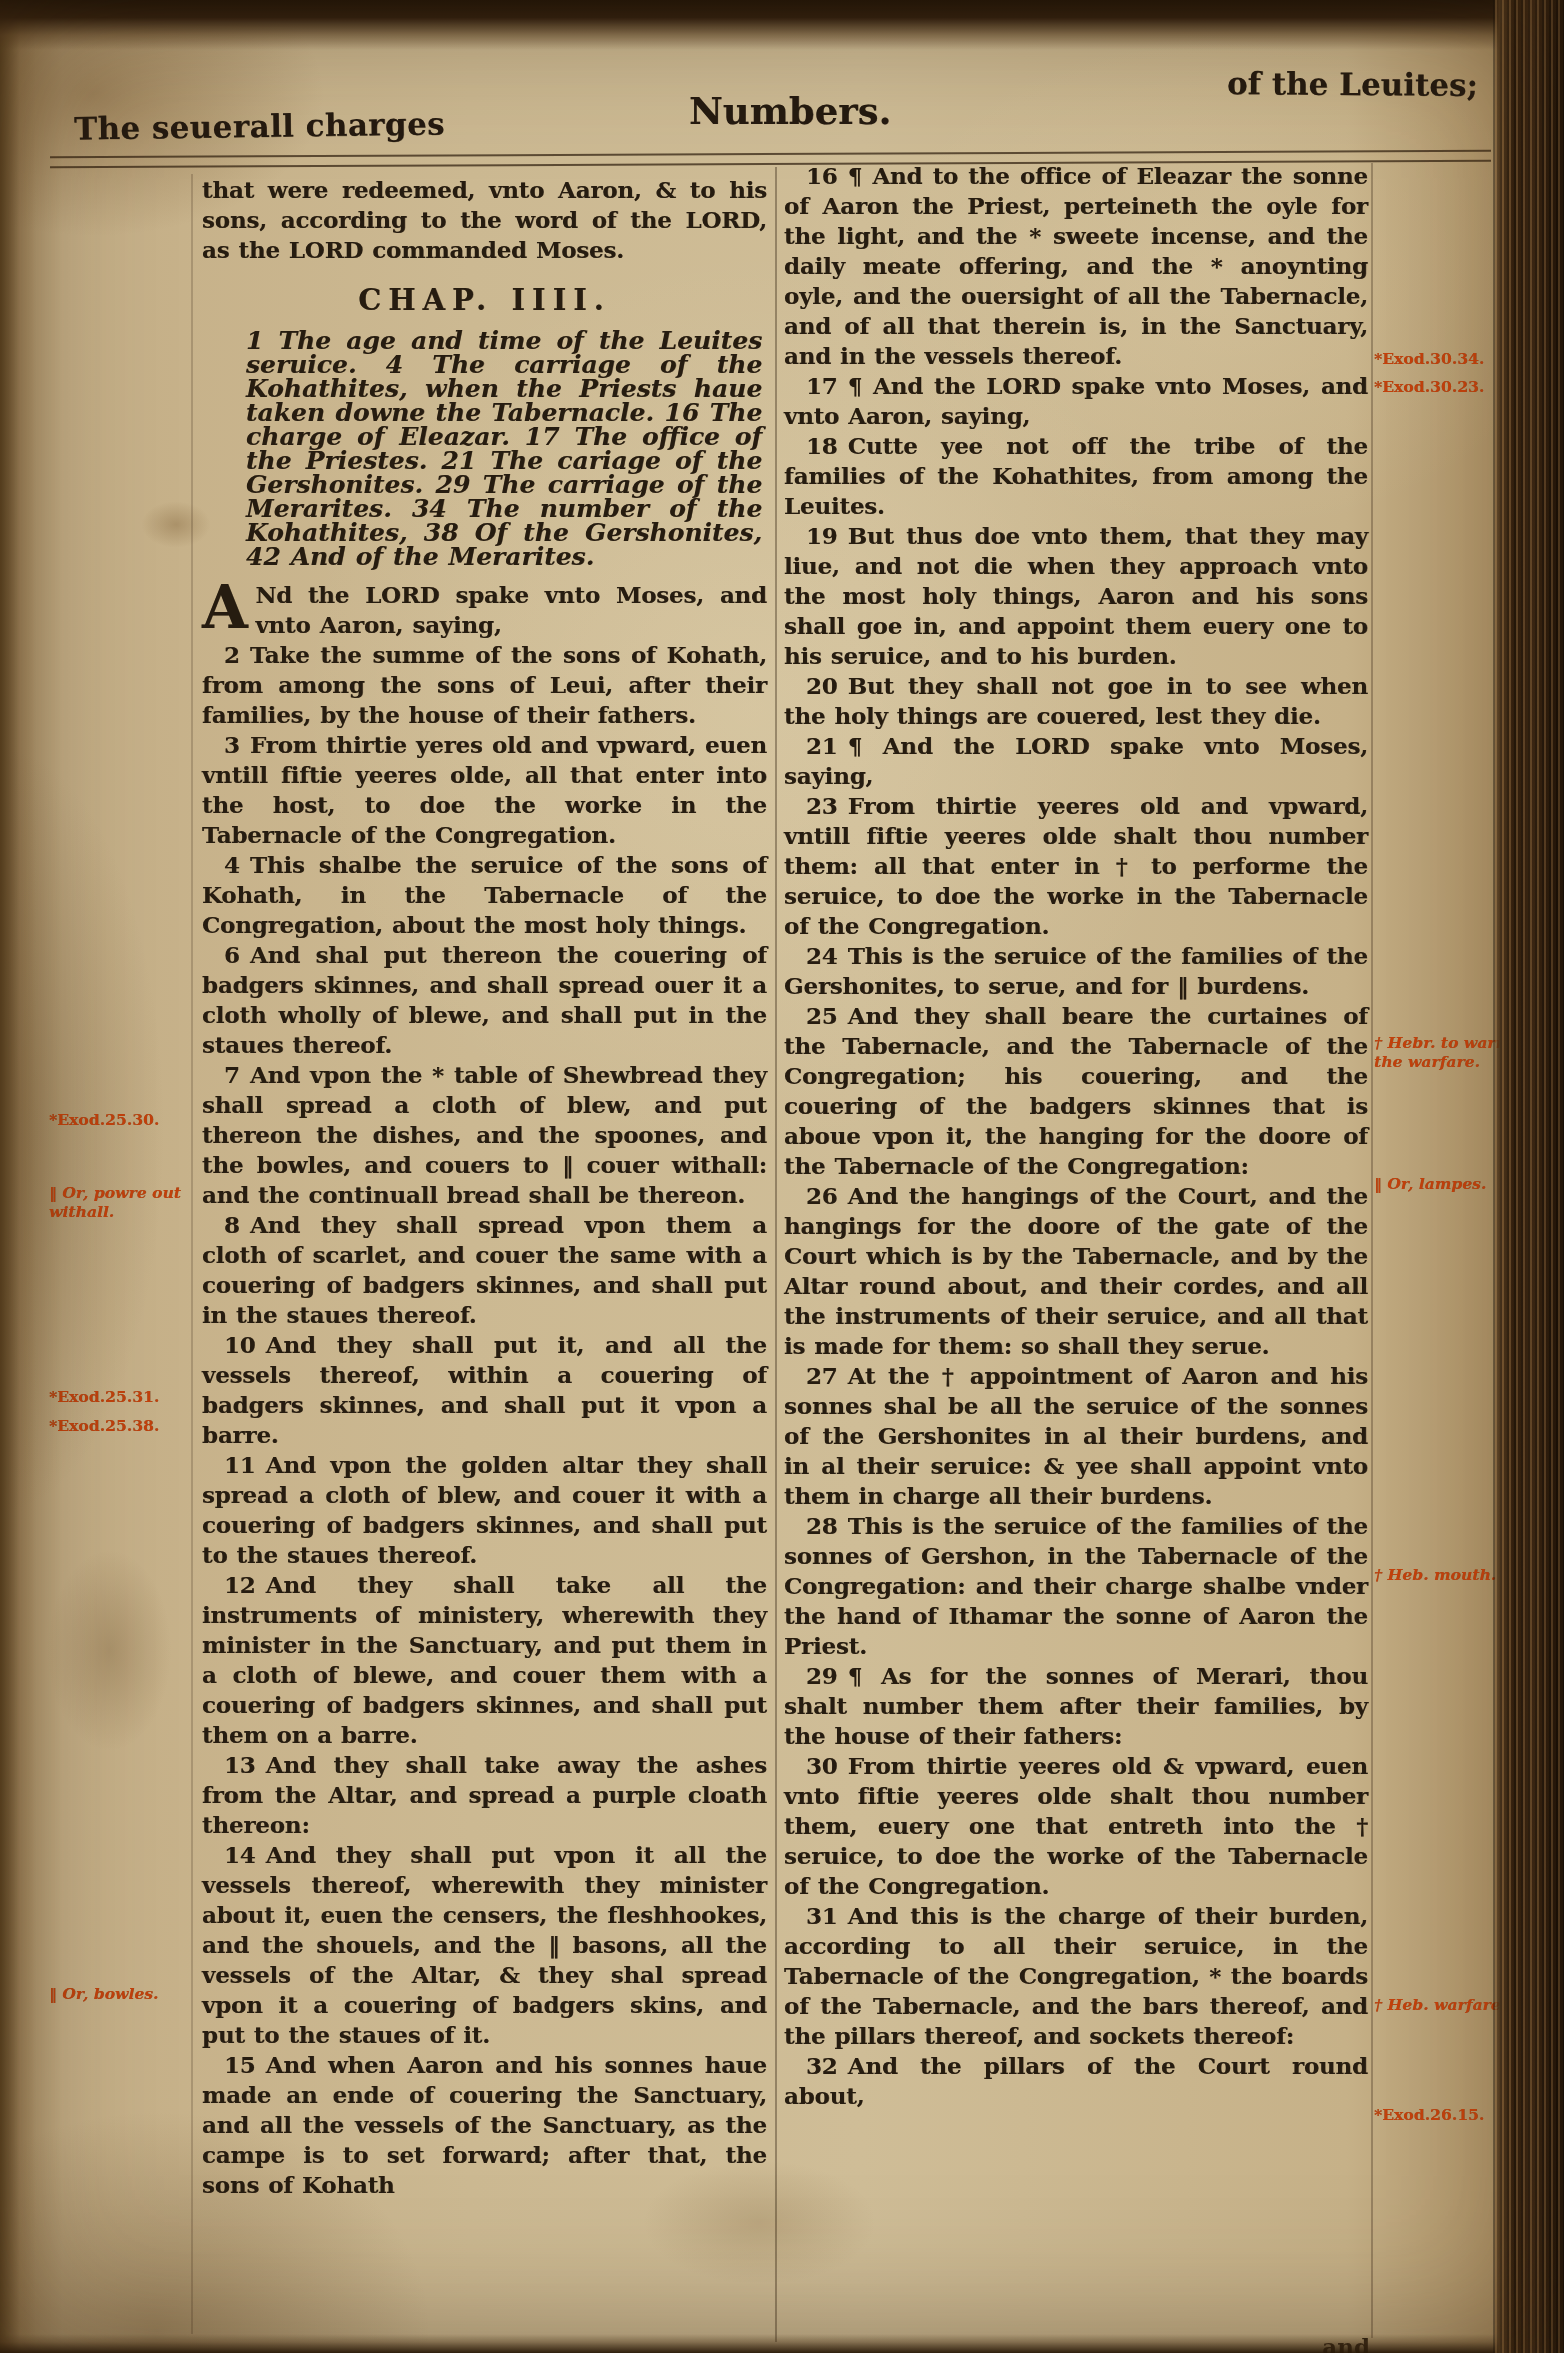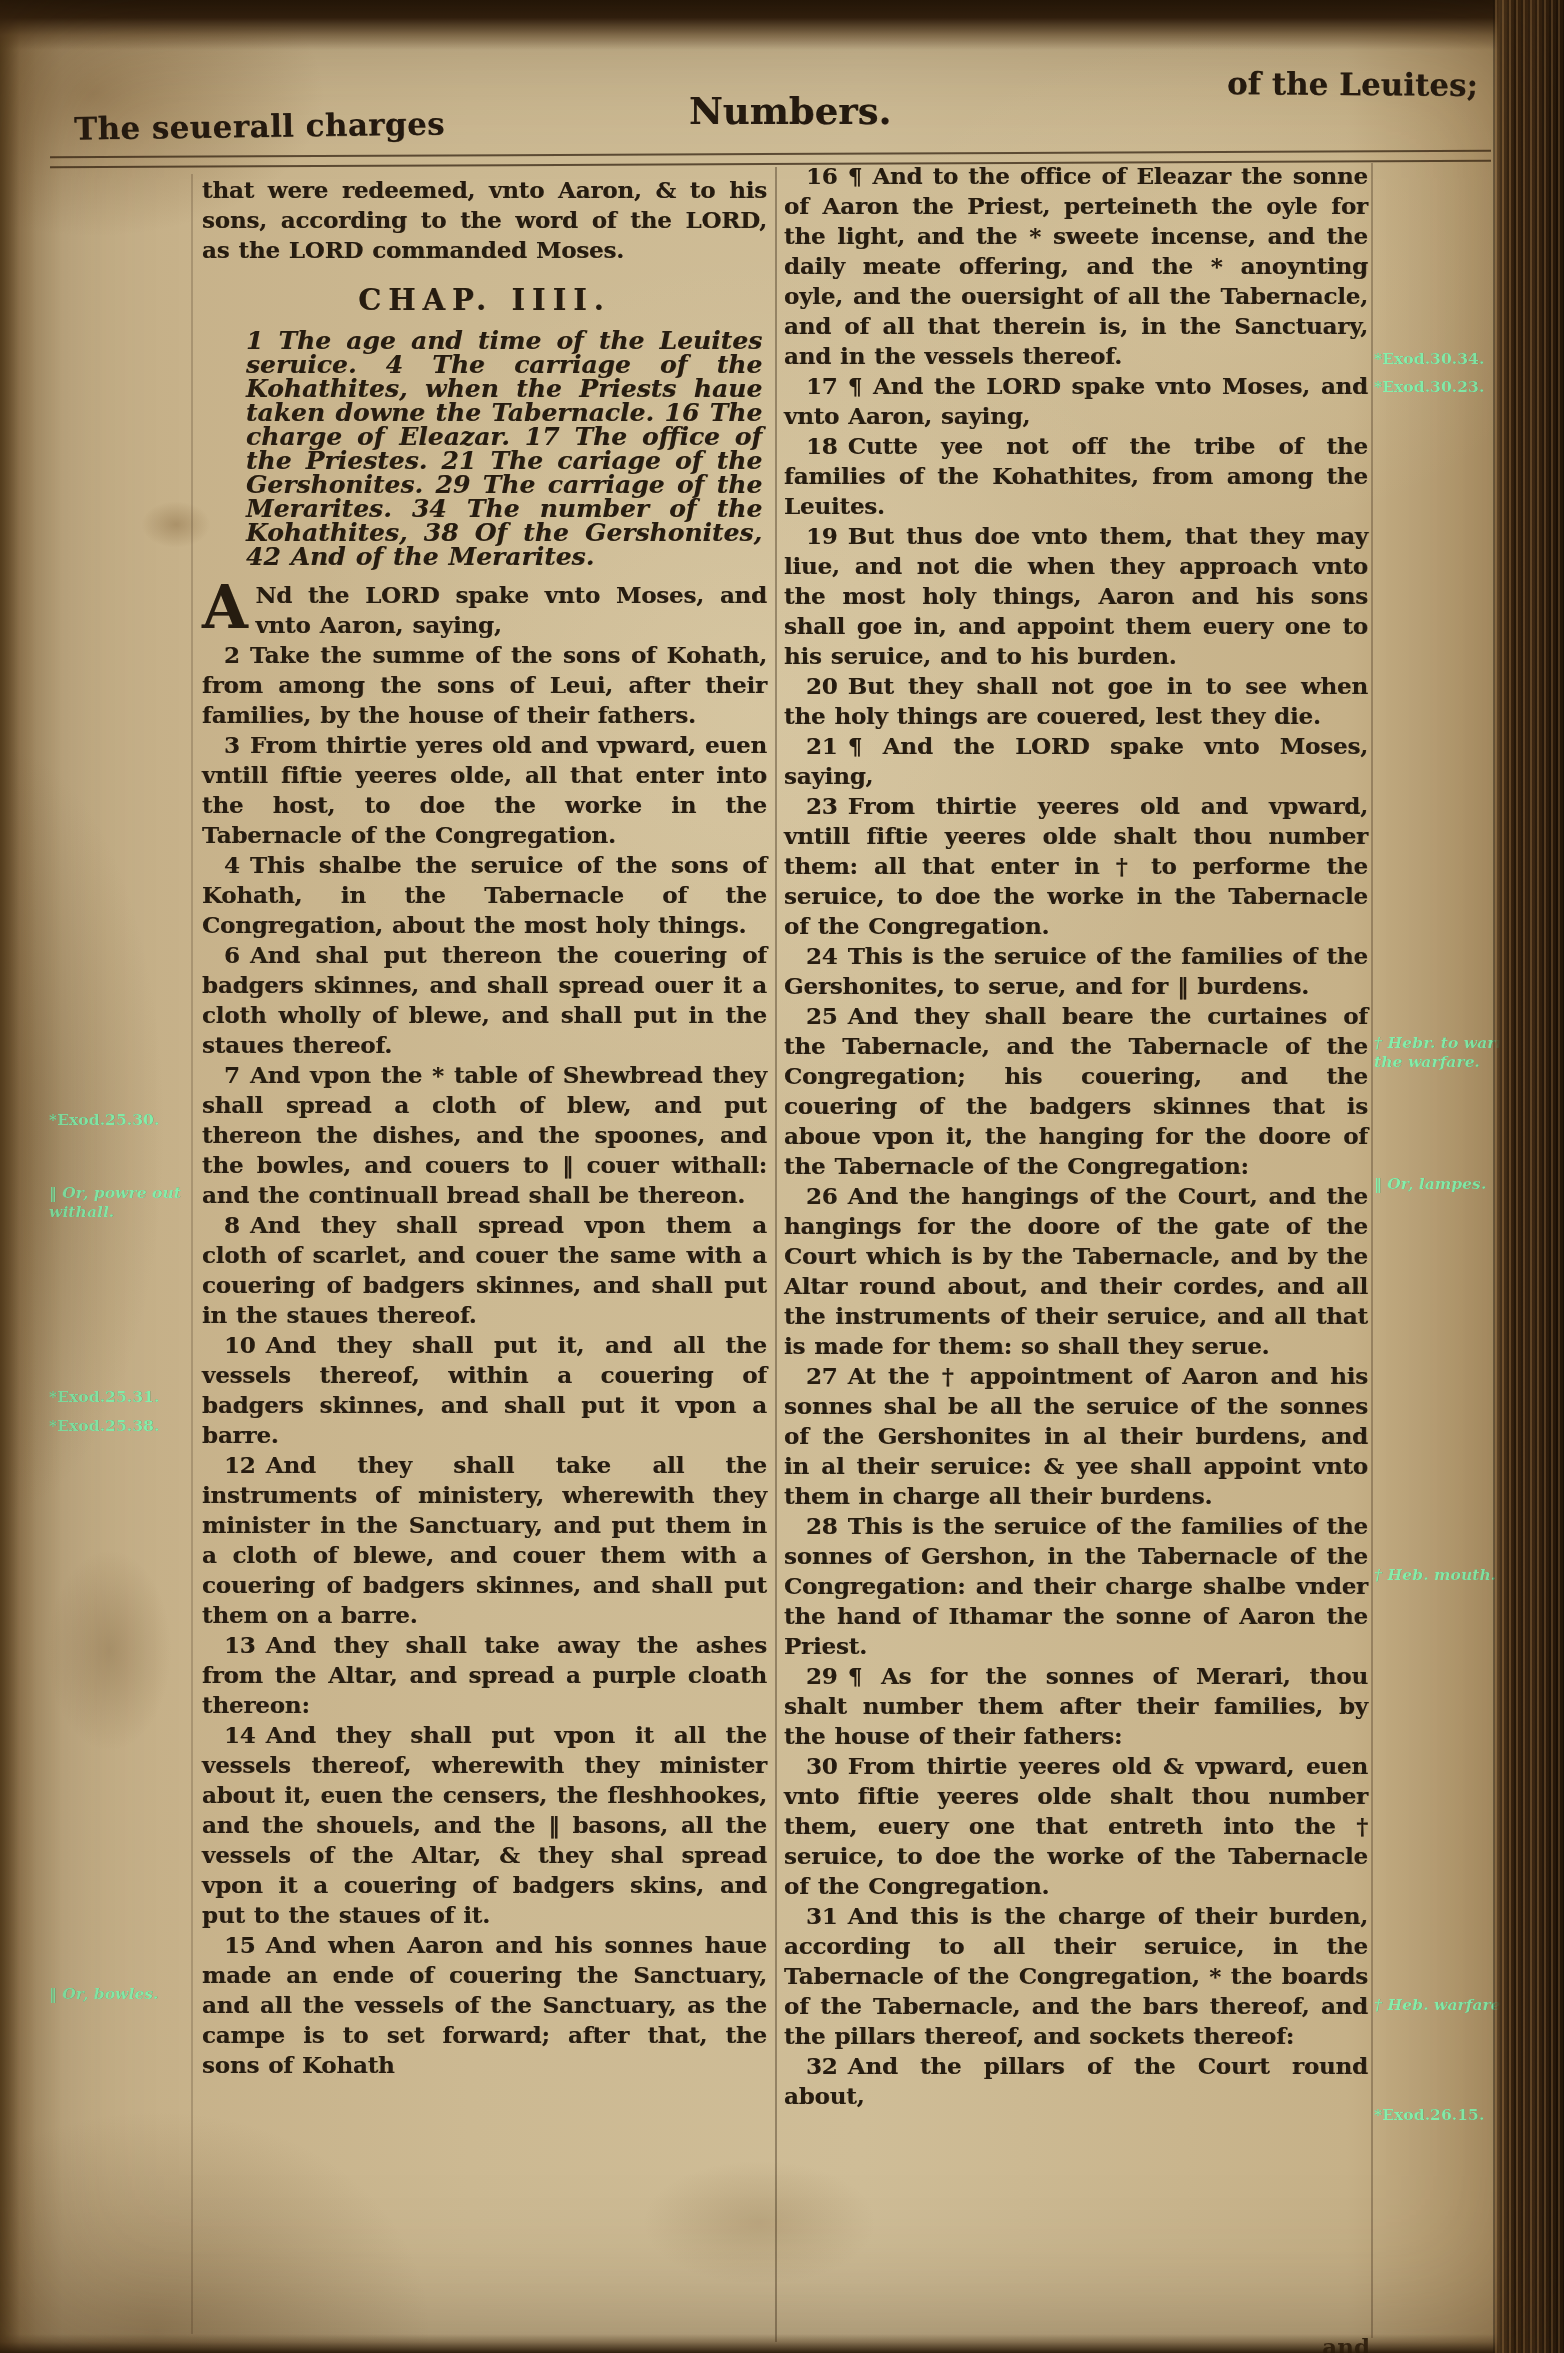"*Exod.30.34." .note { color: #86efac -> #c2410c }
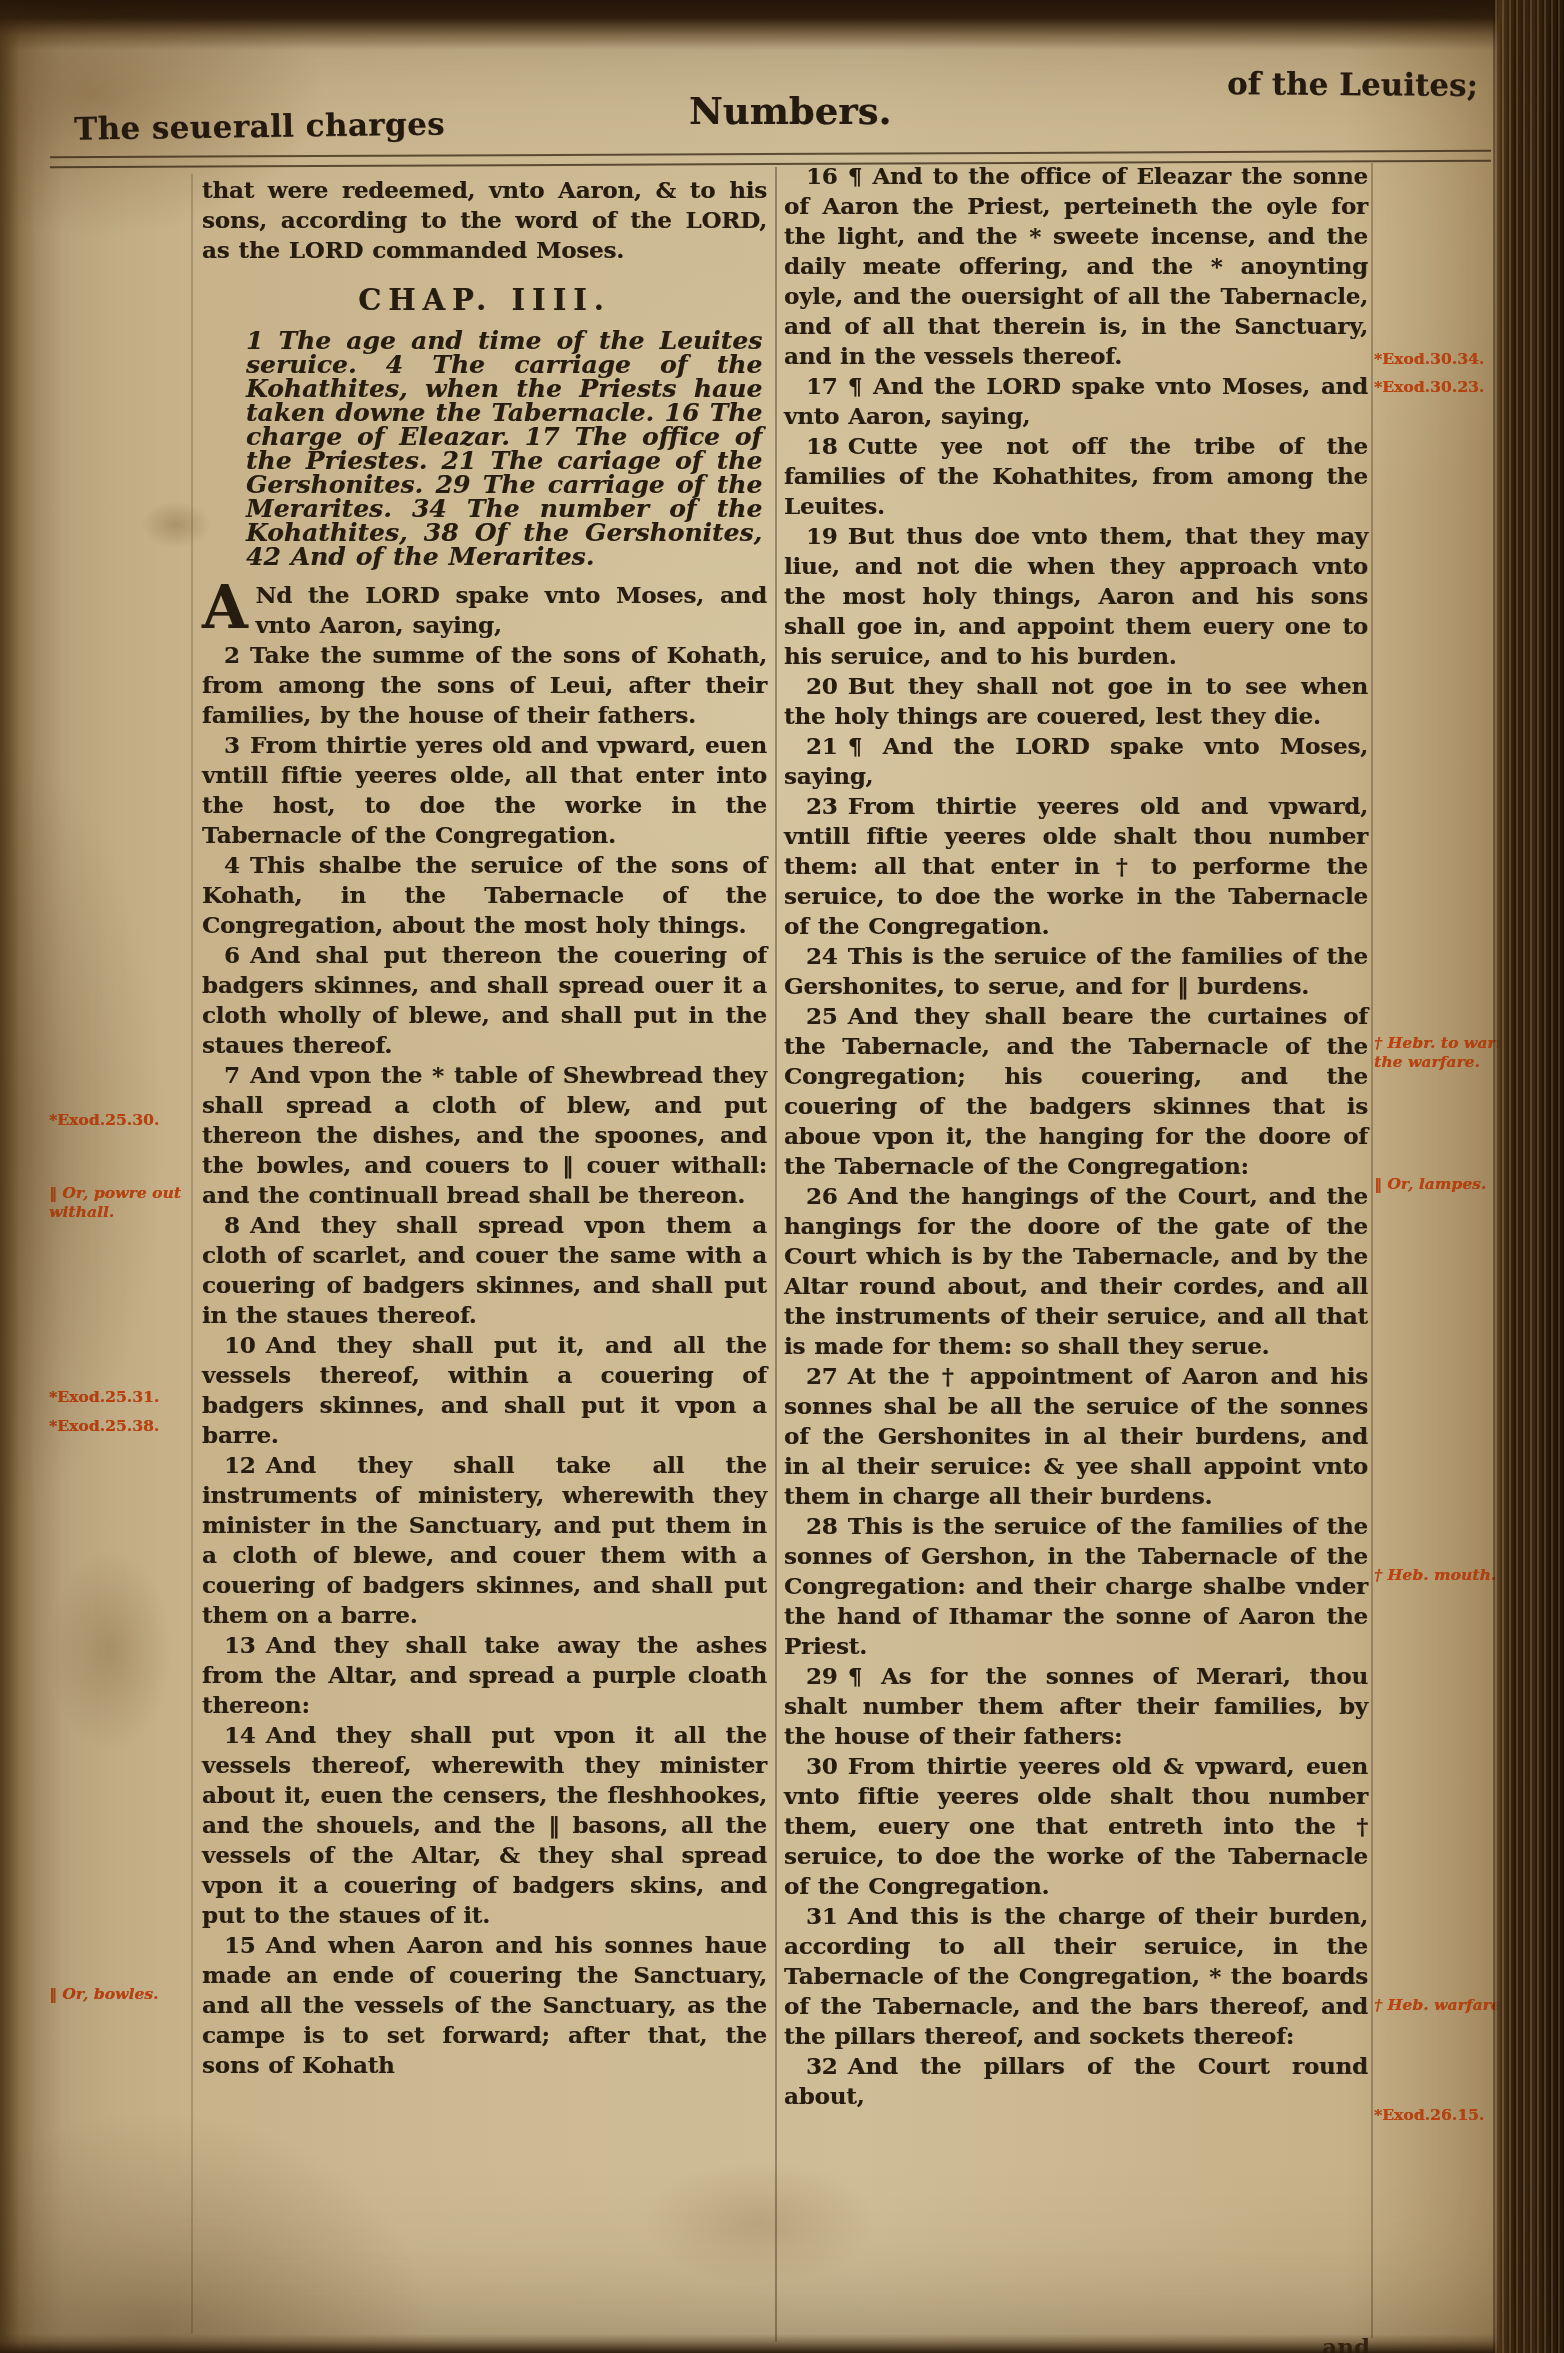"11 And vpon the golden" p.verse { html: none -> <p><span>11</span><span>And vpon the golden altar they shall spread a cloth of blew, and couer it with a couering of badgers skinnes, and shall put to the staues thereof.</span></p> }
